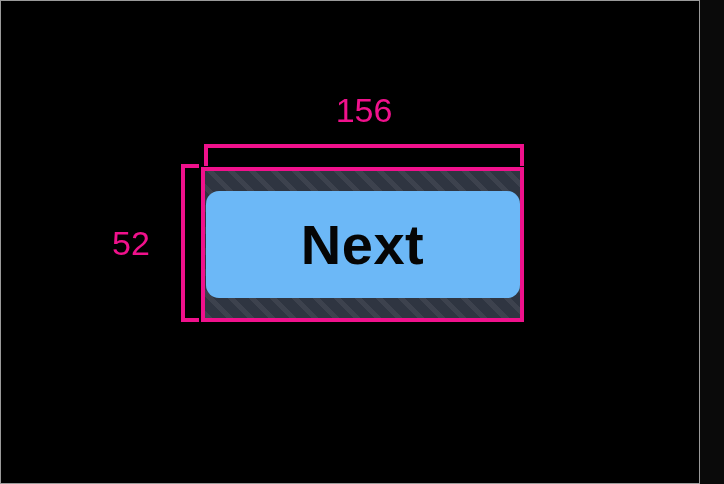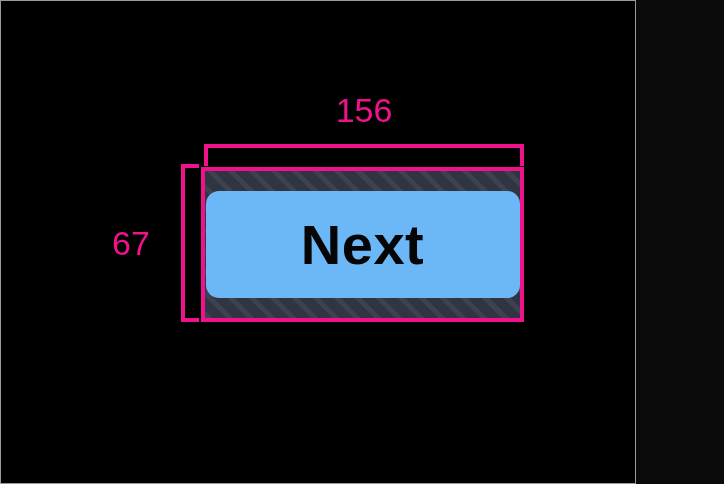"156" #canvas { width: 636px -> 700px }
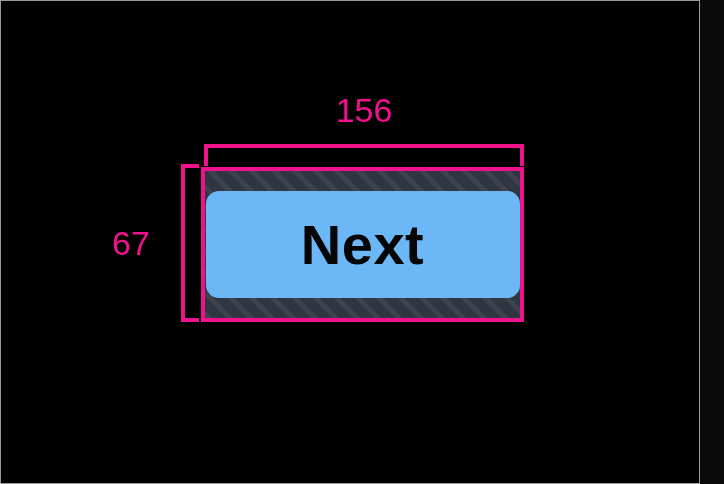"67" div.dim-label { text: 67 -> 52 }
